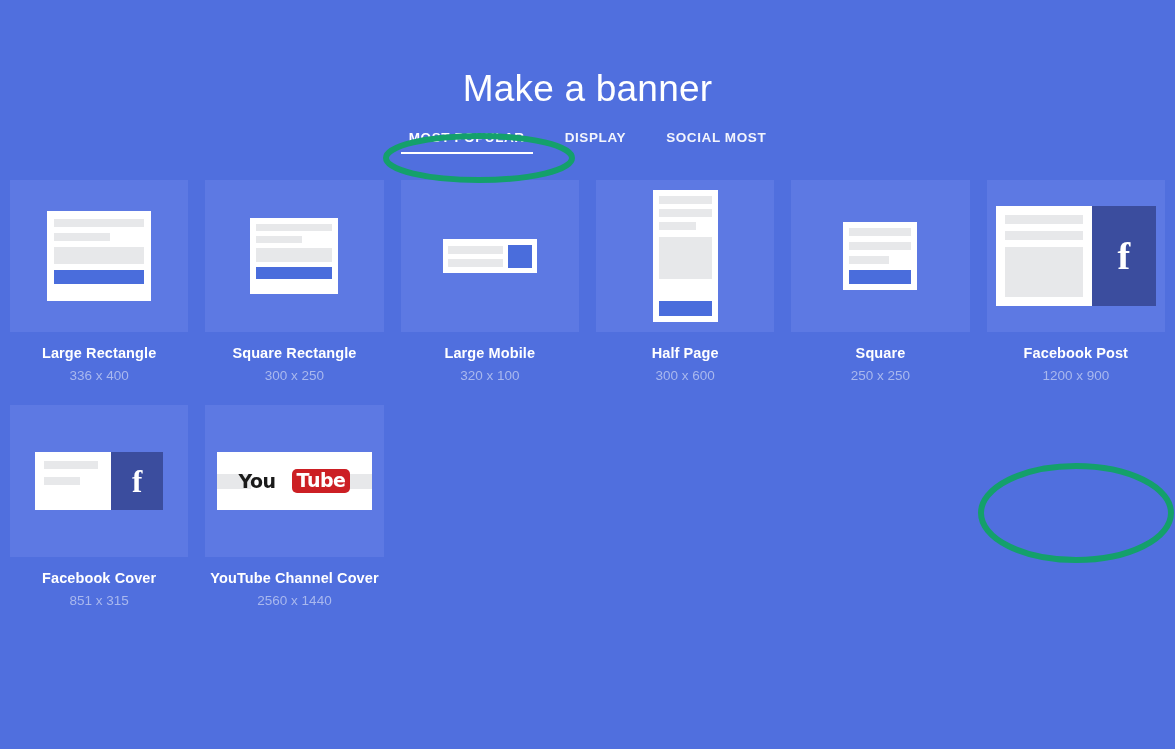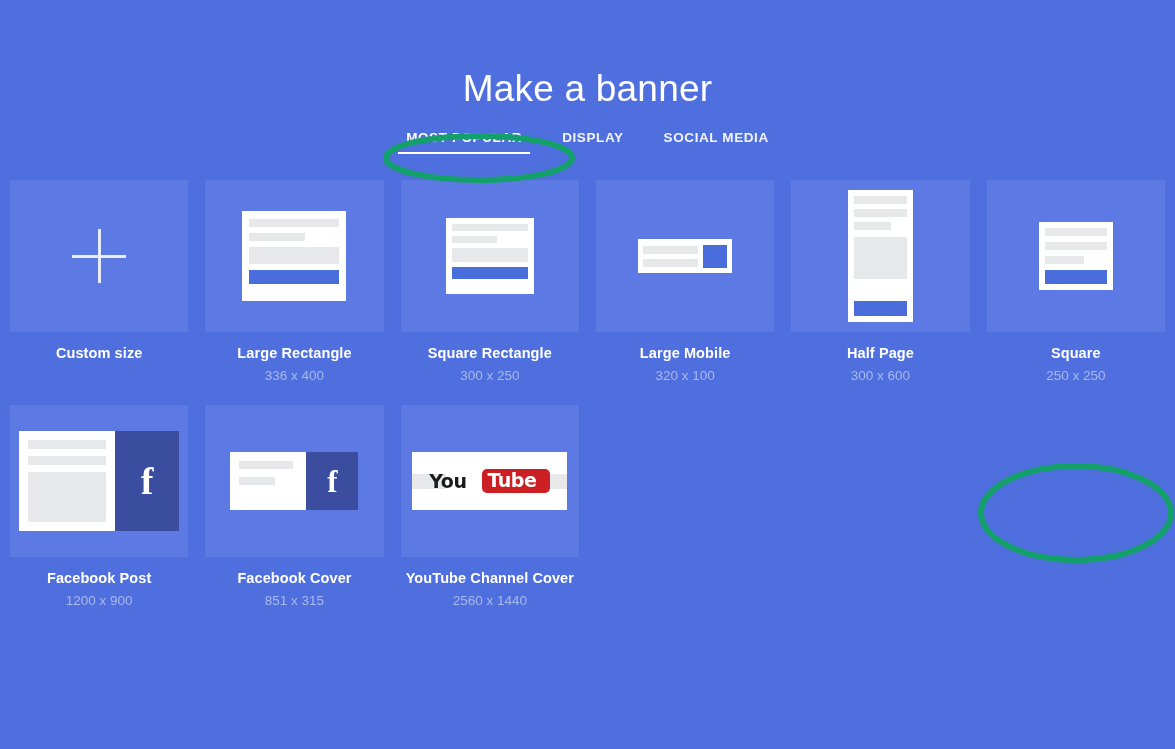"SOCIAL MEDIA" span { text: MEDIA -> MOST }
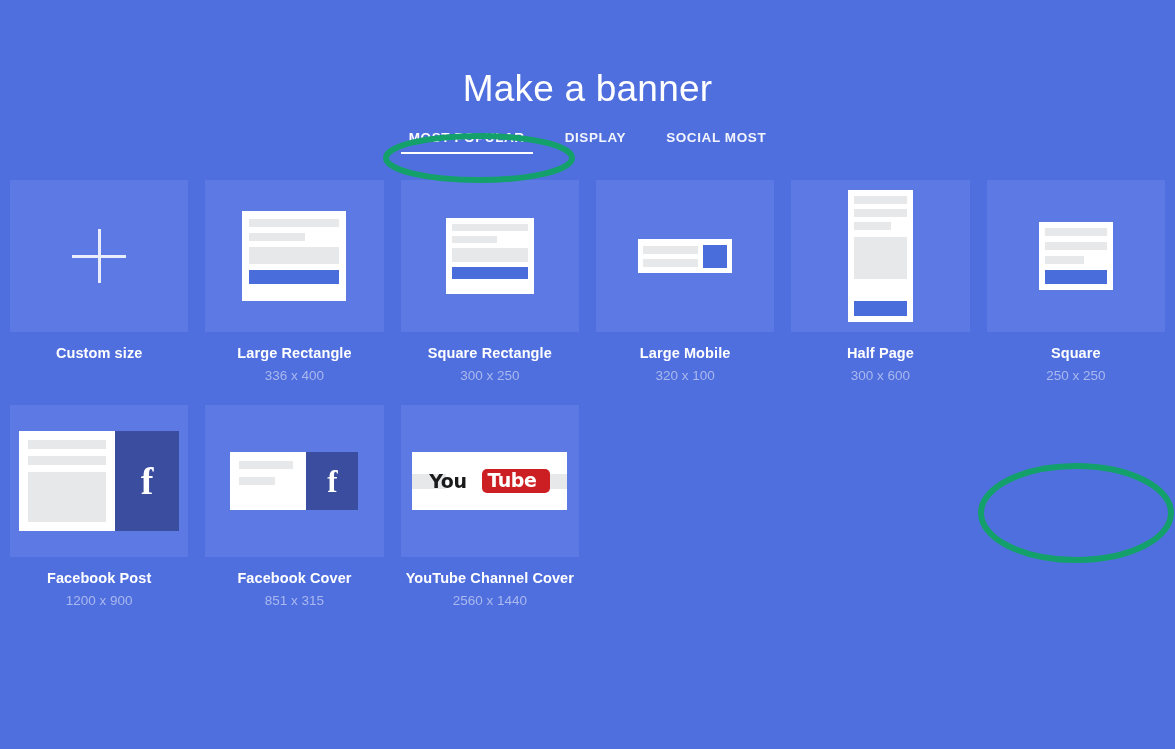"Custom size" div.card { html: <div> <div> <div></div> </div> <div>Custom size</div> <div></div> </div> -> none }
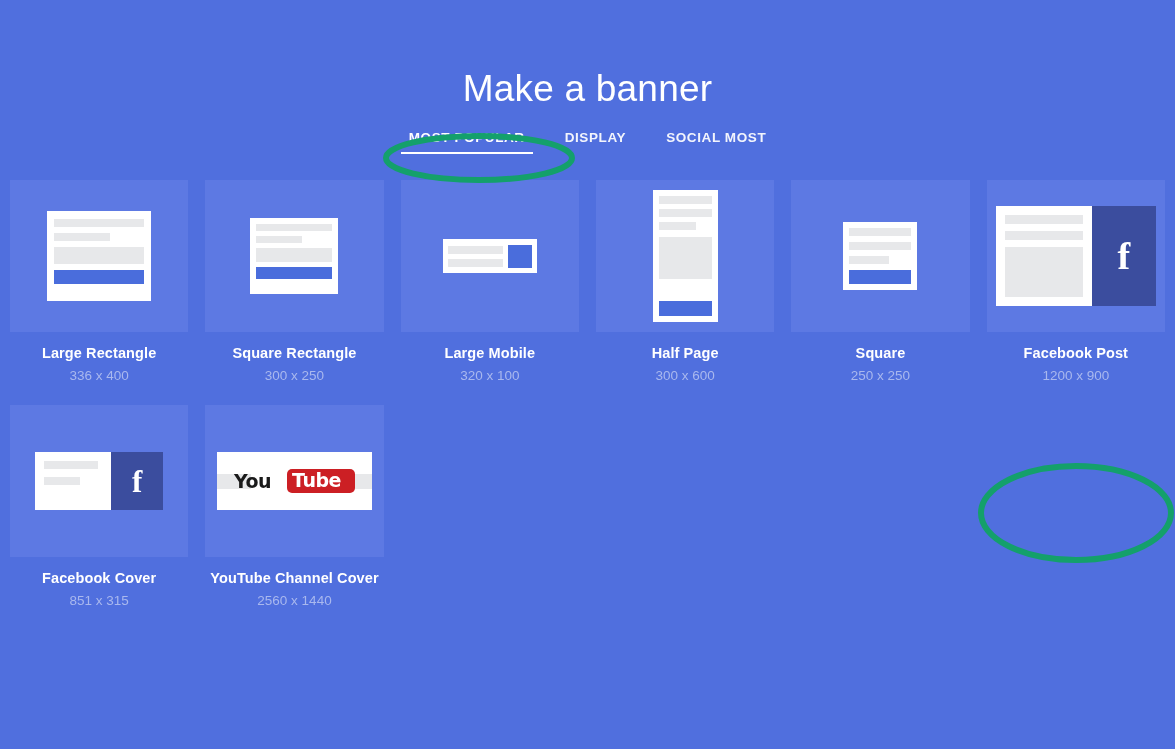"Tube" .yt-tube { padding: 2px 14px 3px 5px -> 2px 5px 3px 5px }
